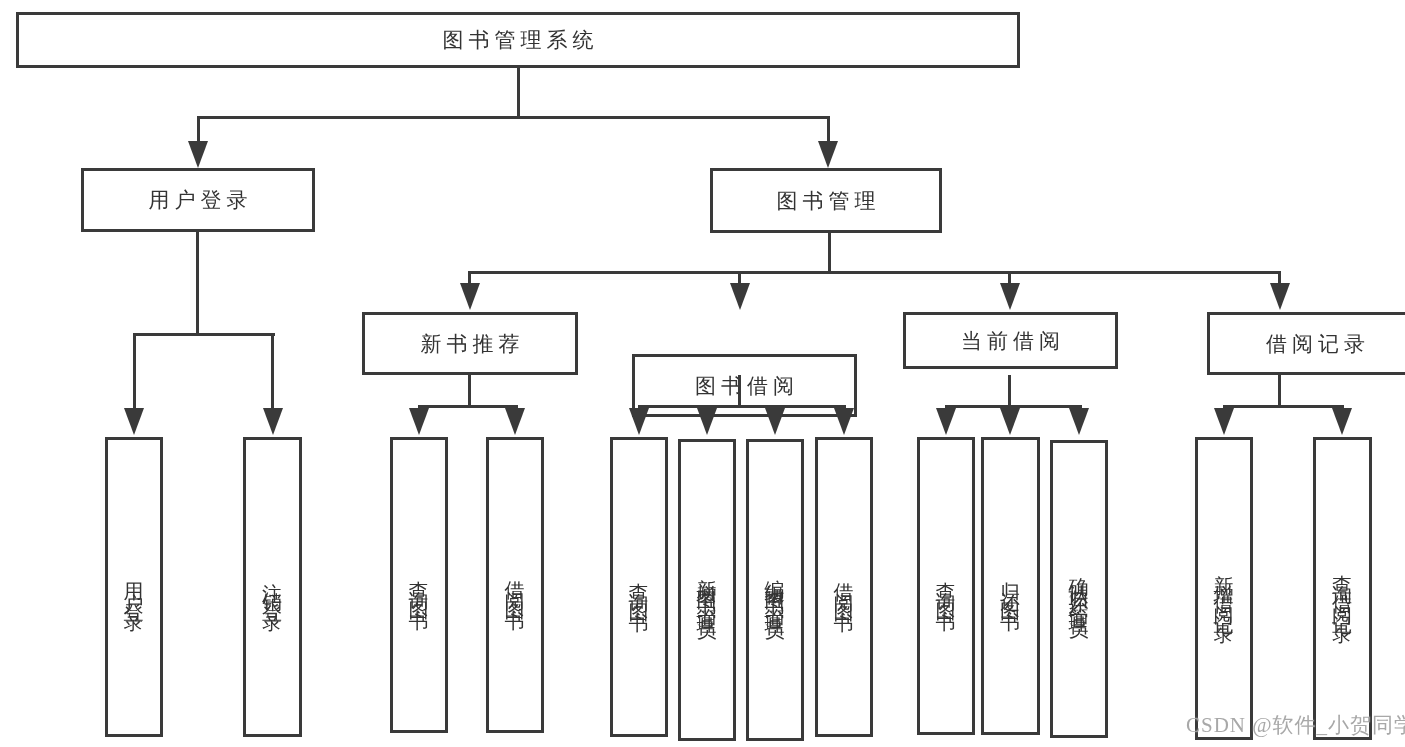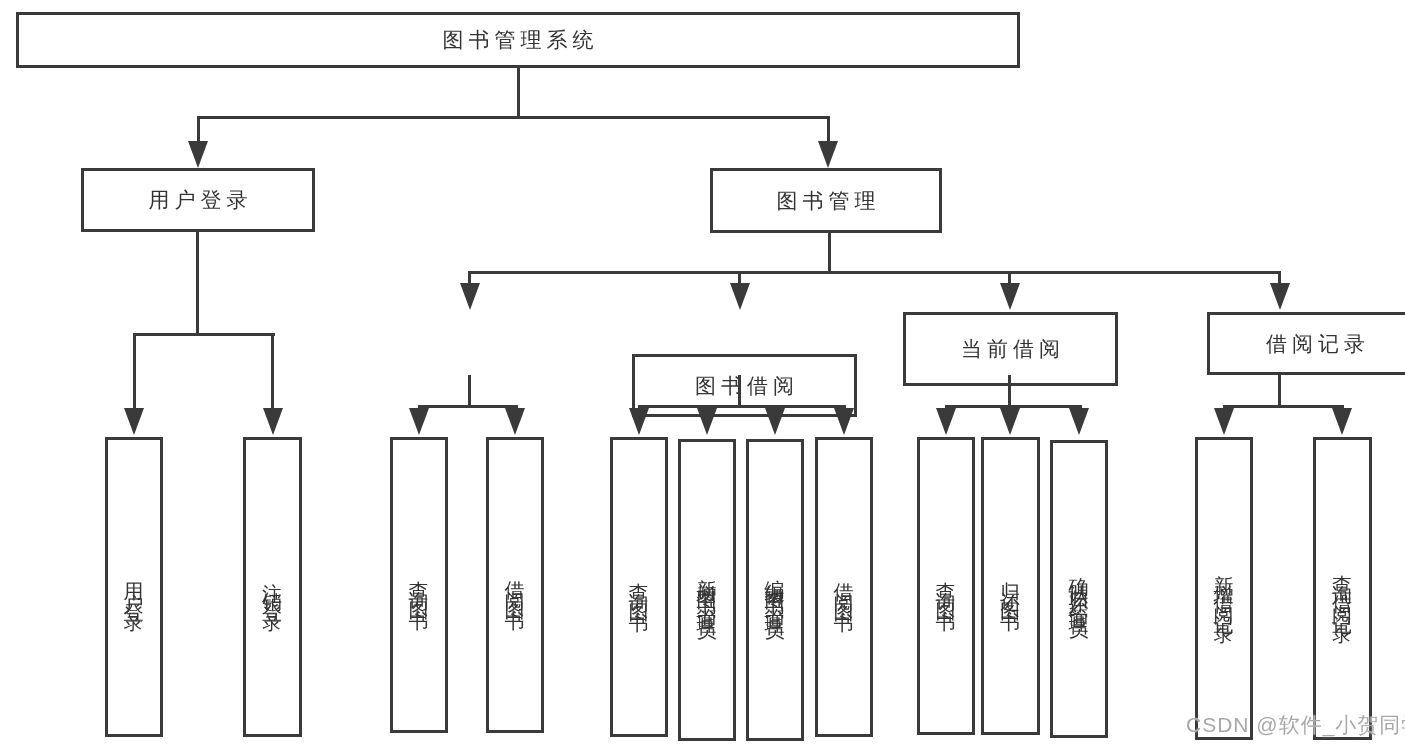"图书管理系统" .canvas { font-family: Liberation Sans, sans-serif -> Liberation Serif, serif }
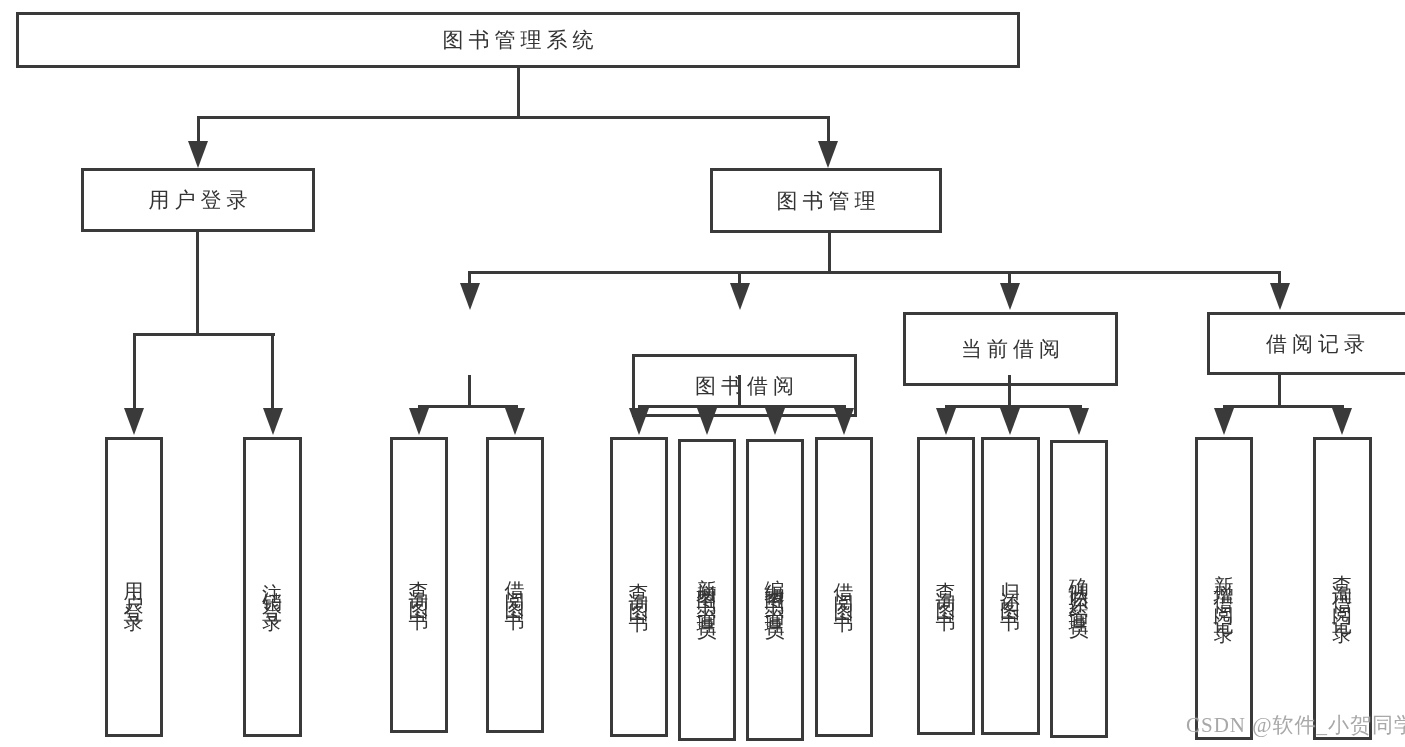"新书推荐" div.box { html: none -> <div> <span>新书推荐</span> </div> }
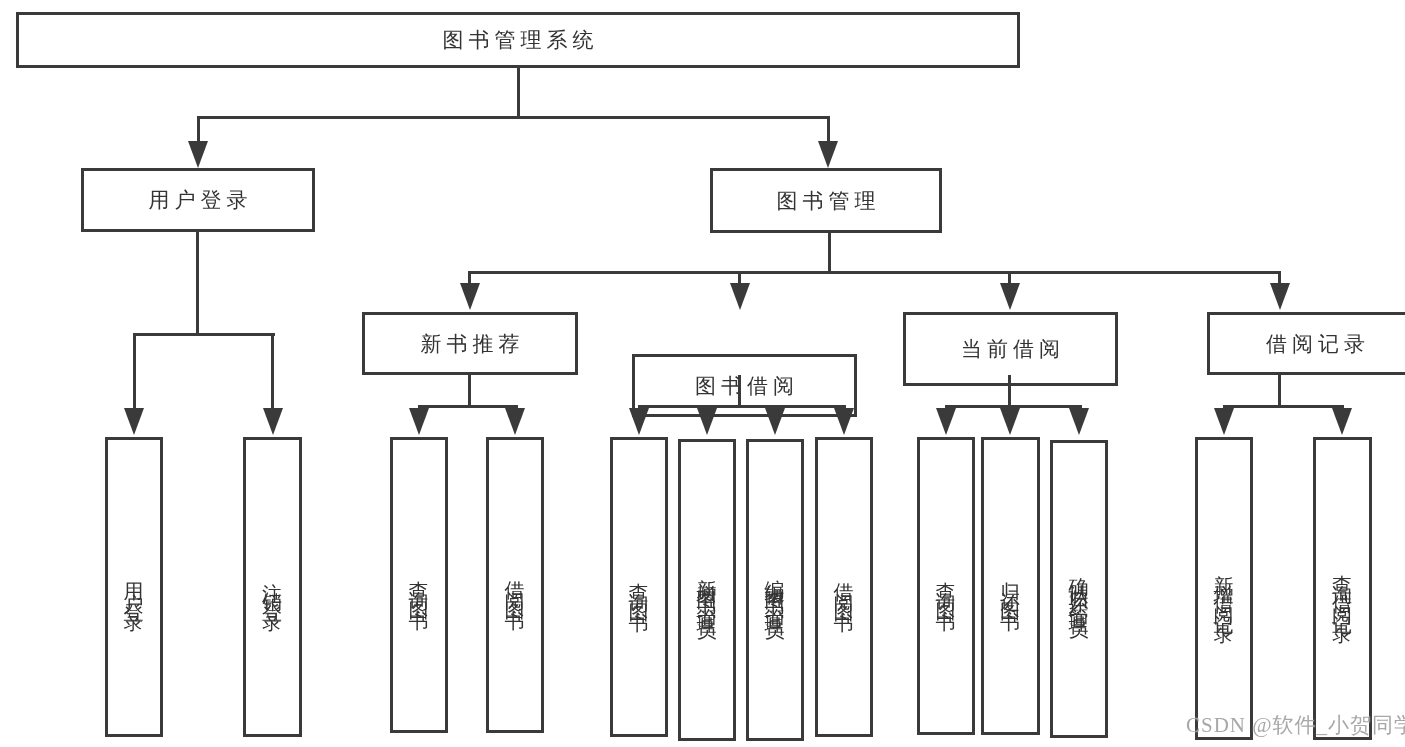"当前借阅" div.box { height: 74px -> 57px }
